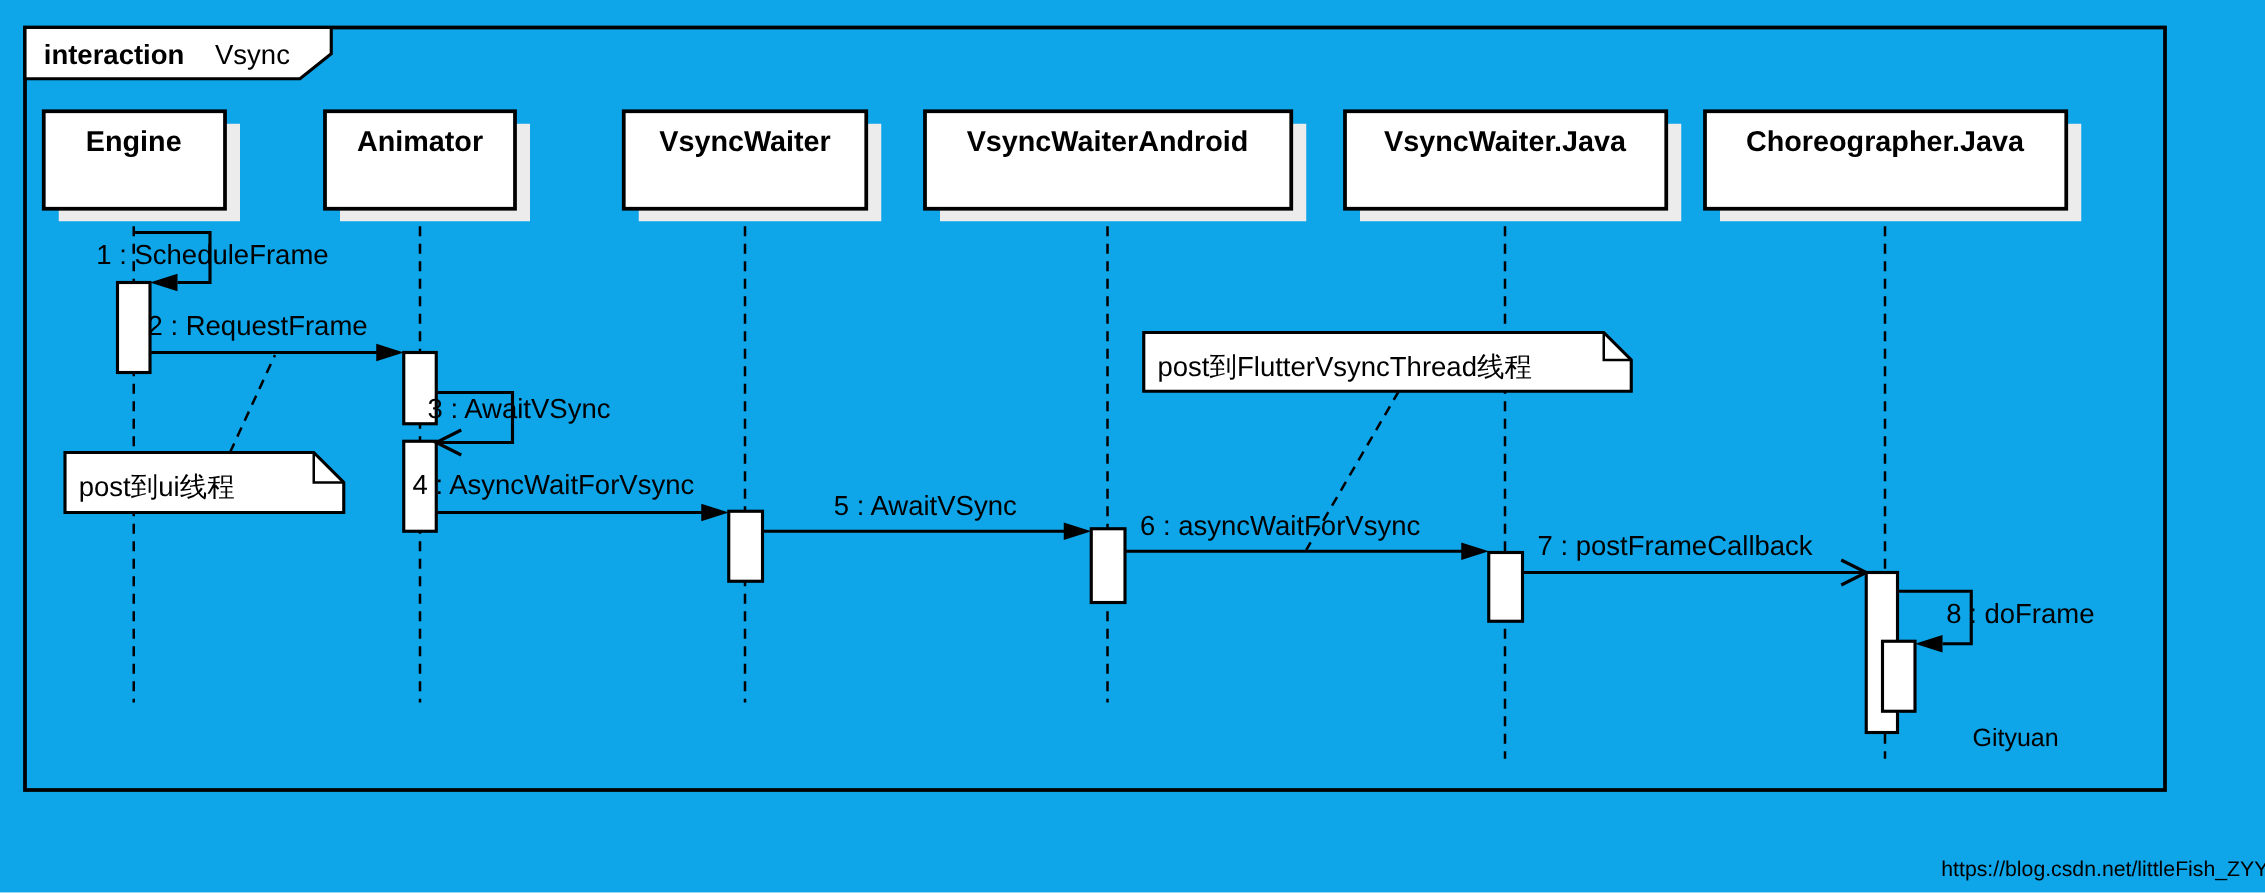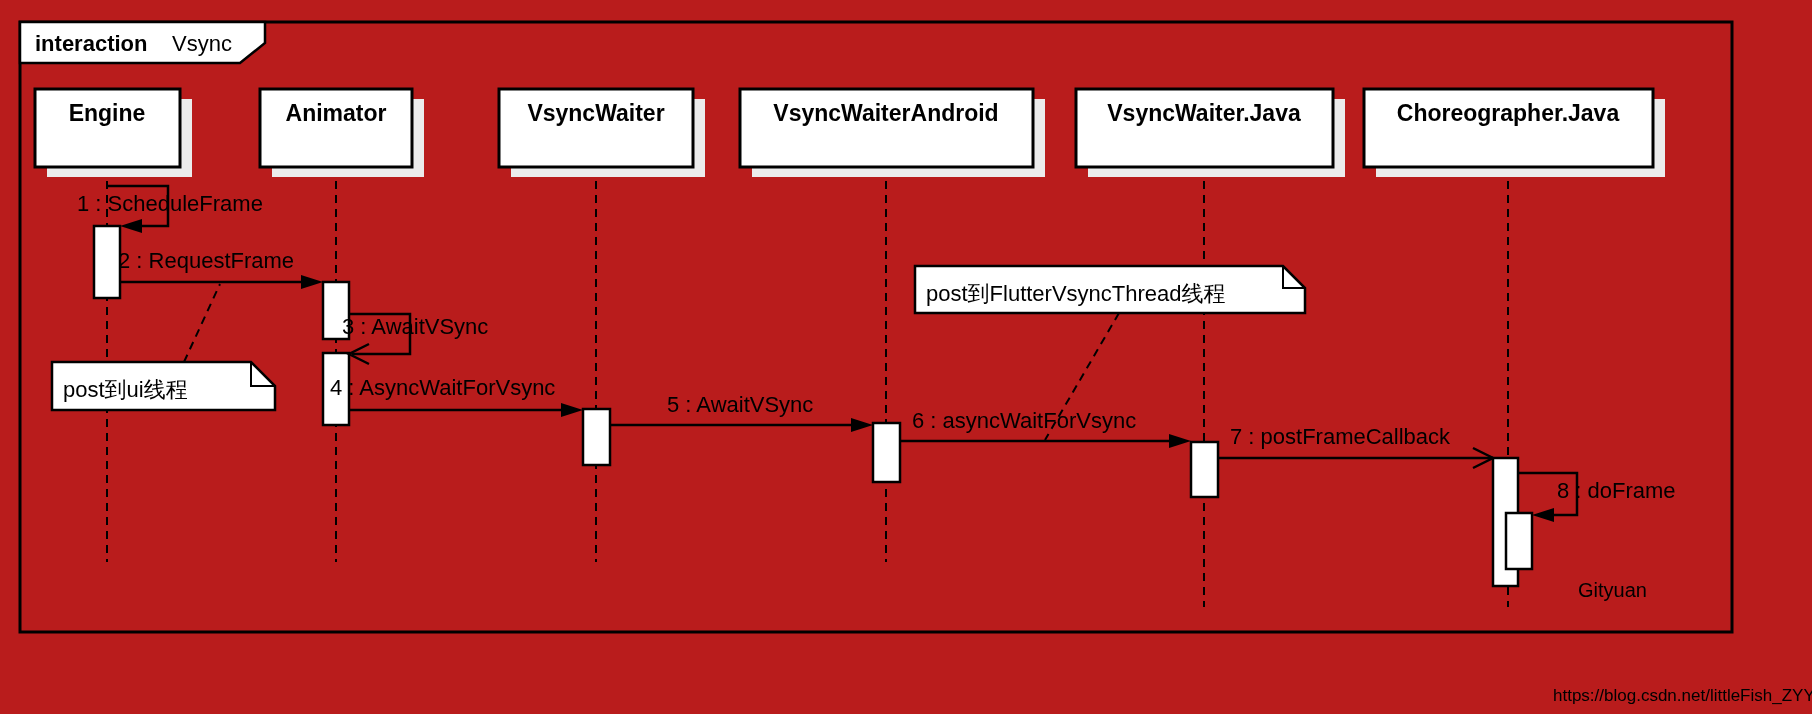"interaction" .stage { background: #b91c1c -> #0ea5e9 }
